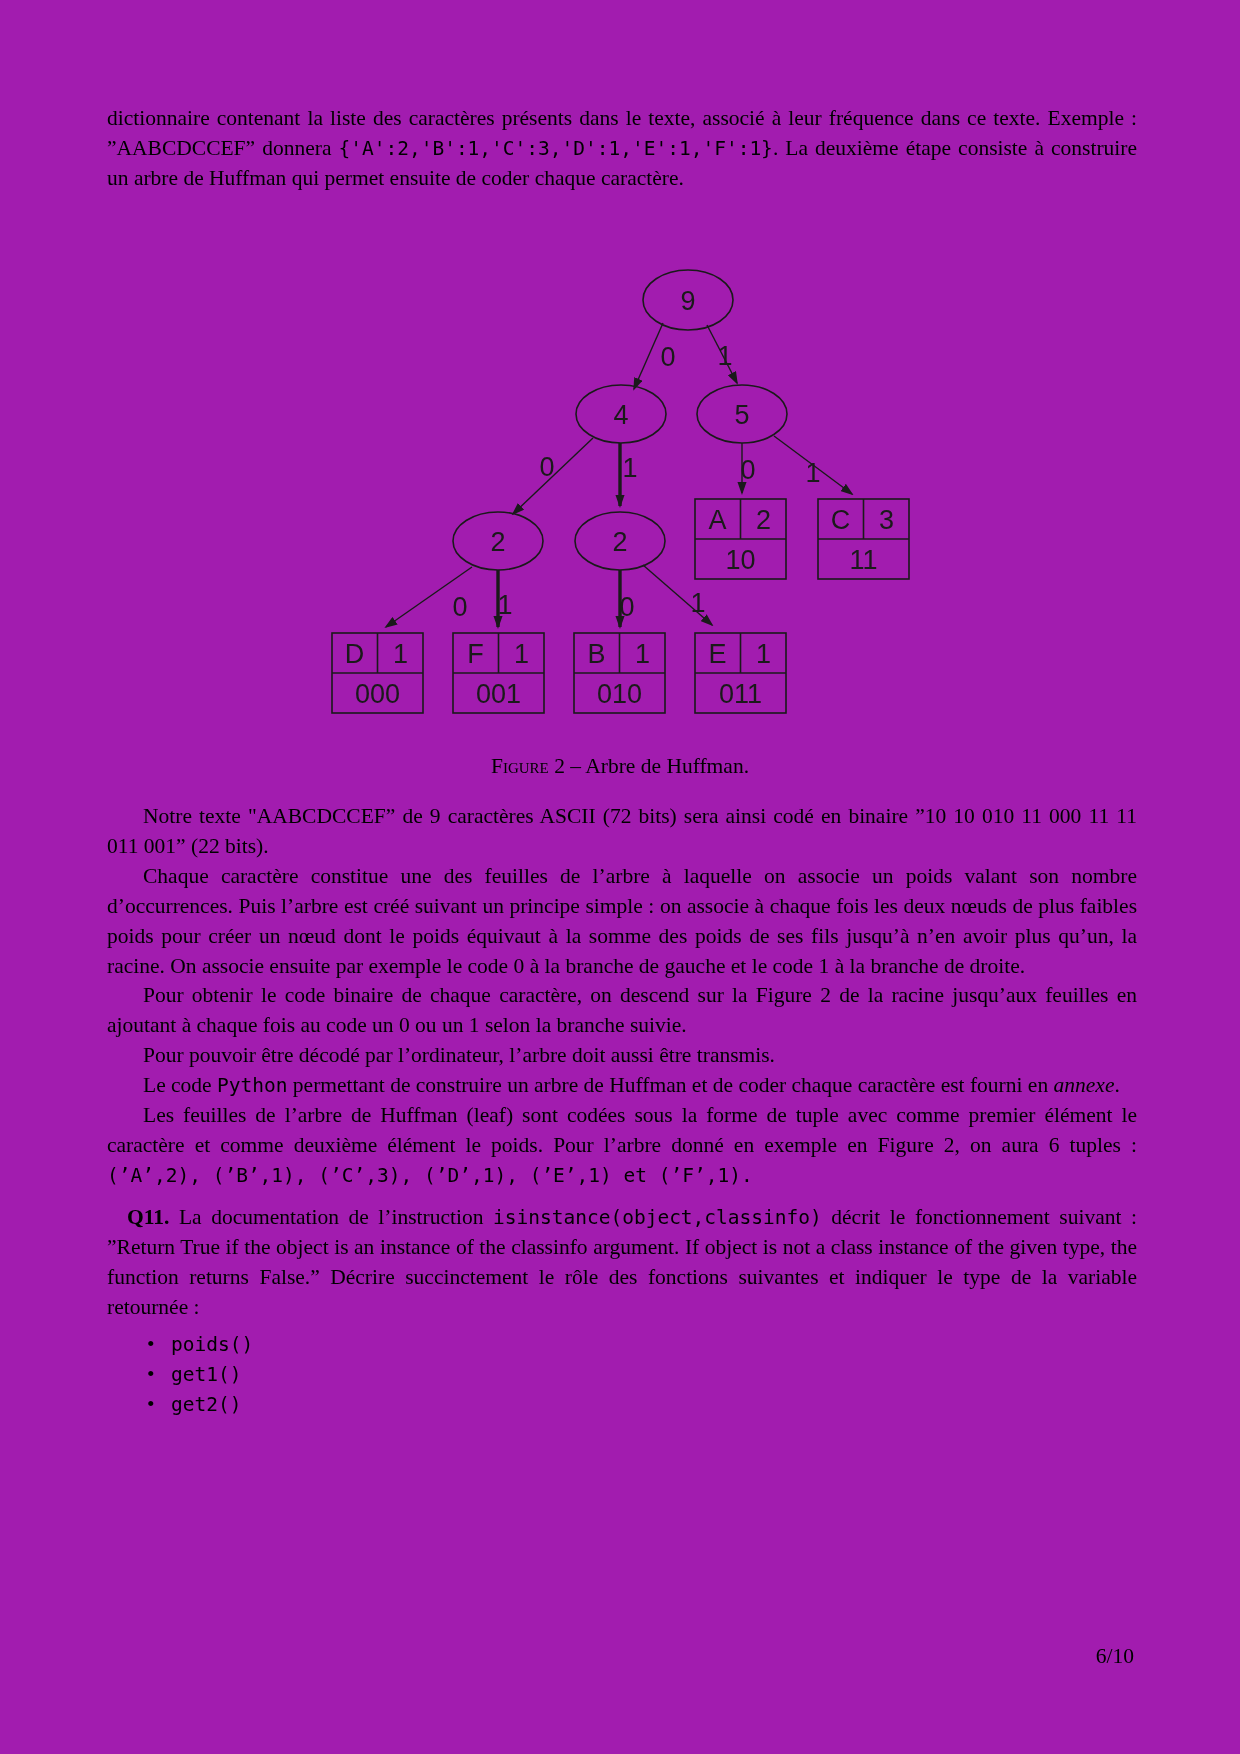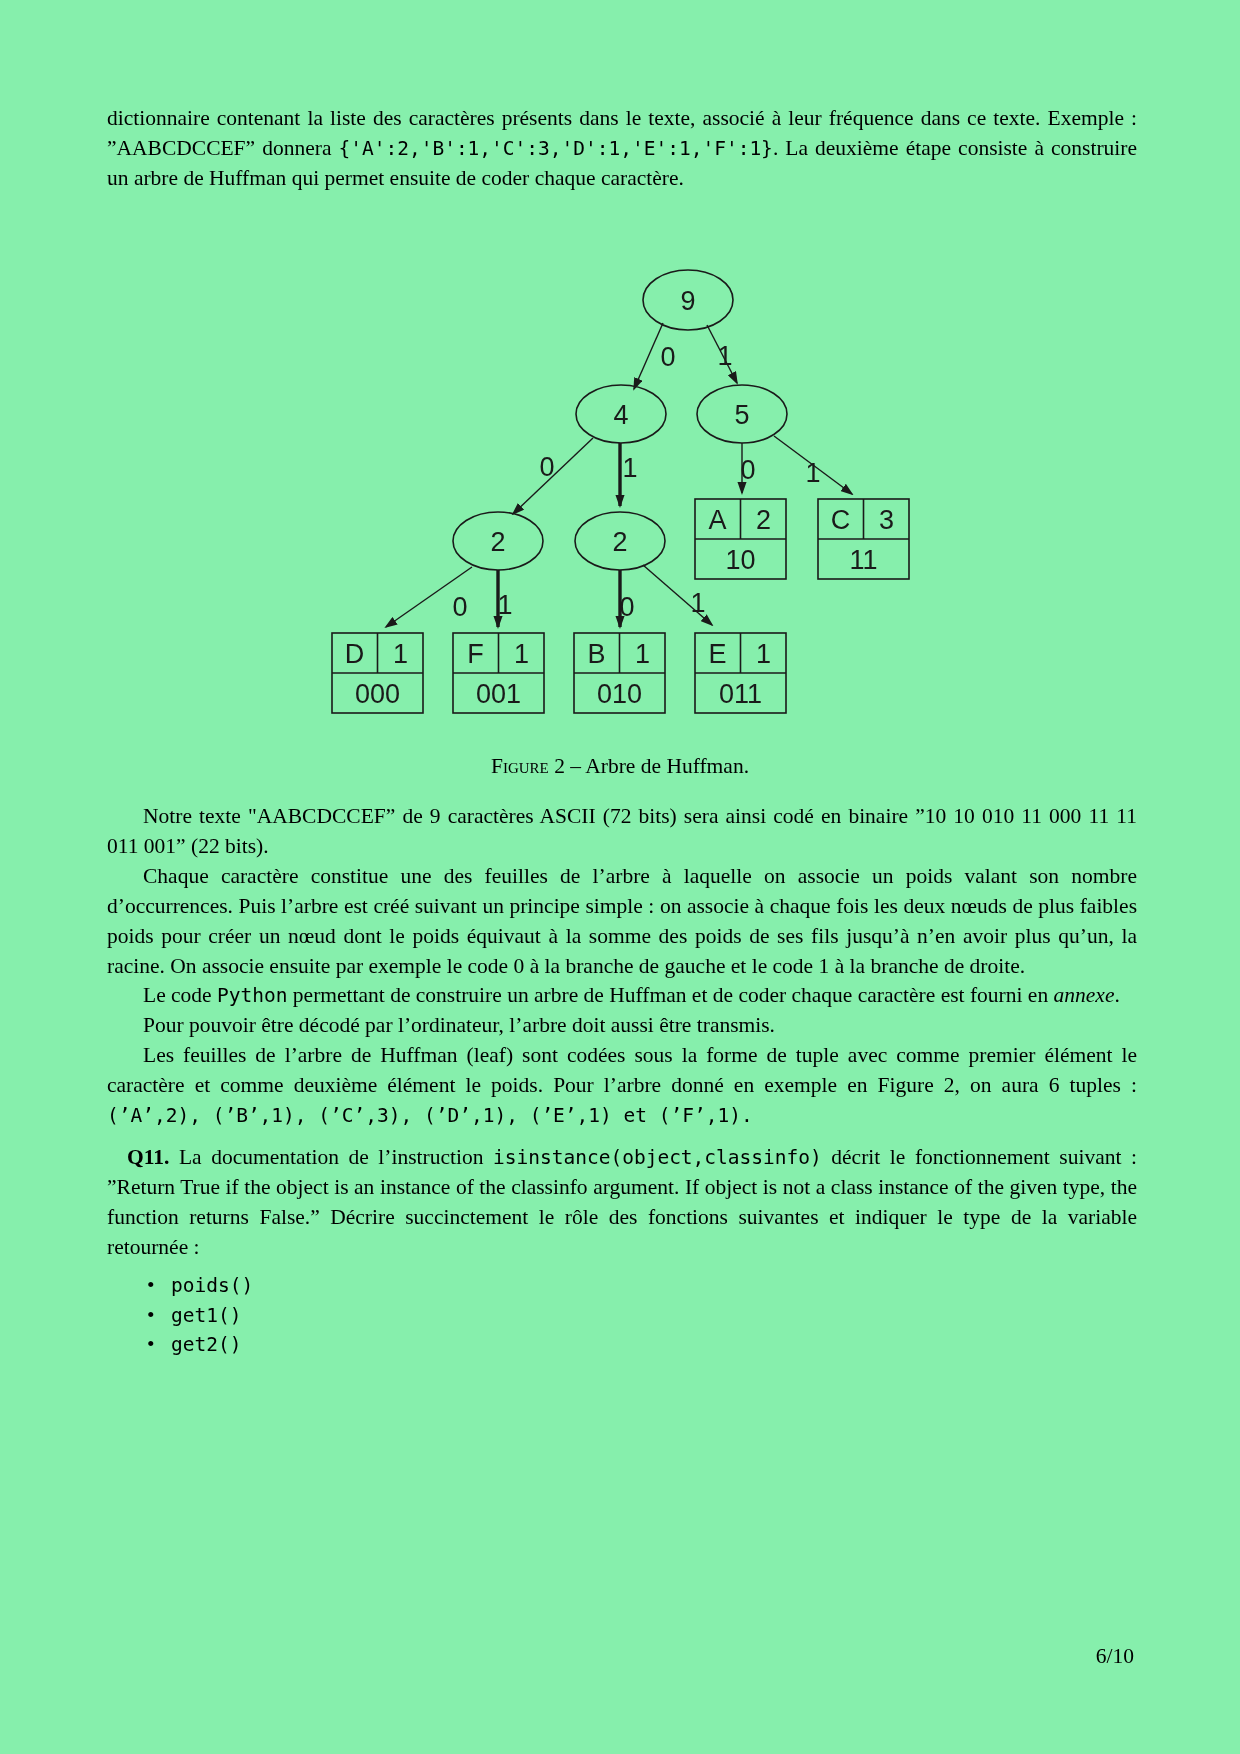"dictionnaire contenant la liste des" .page { background: #86efac -> #a21caf }
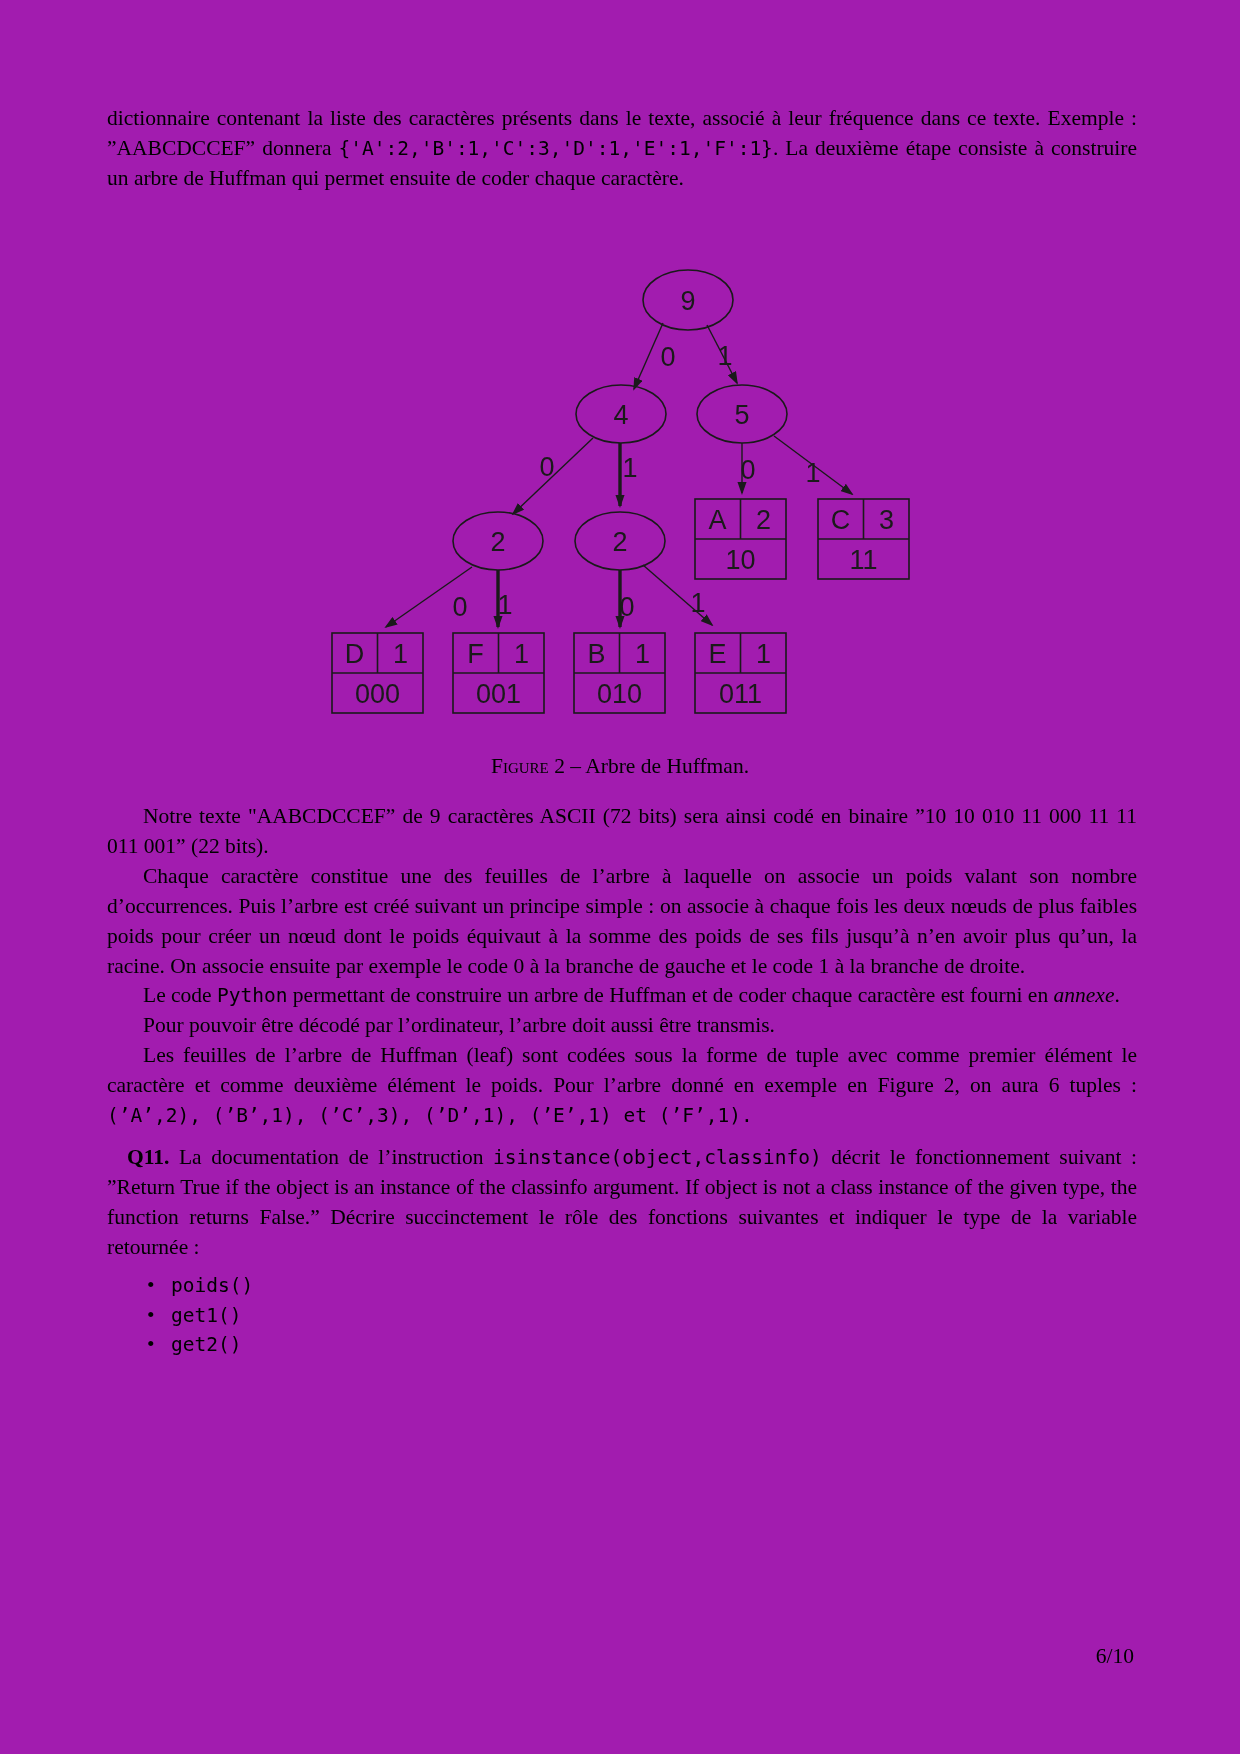"Pour obtenir le code binaire" p.para { html: none -> <p>Pour obtenir le code binaire de chaque caractère, on descend sur la Figure 2 de la racine jusqu’aux feuilles en ajoutant à chaque fois au code un 0 ou un 1 selon la branche suivie.</p> }
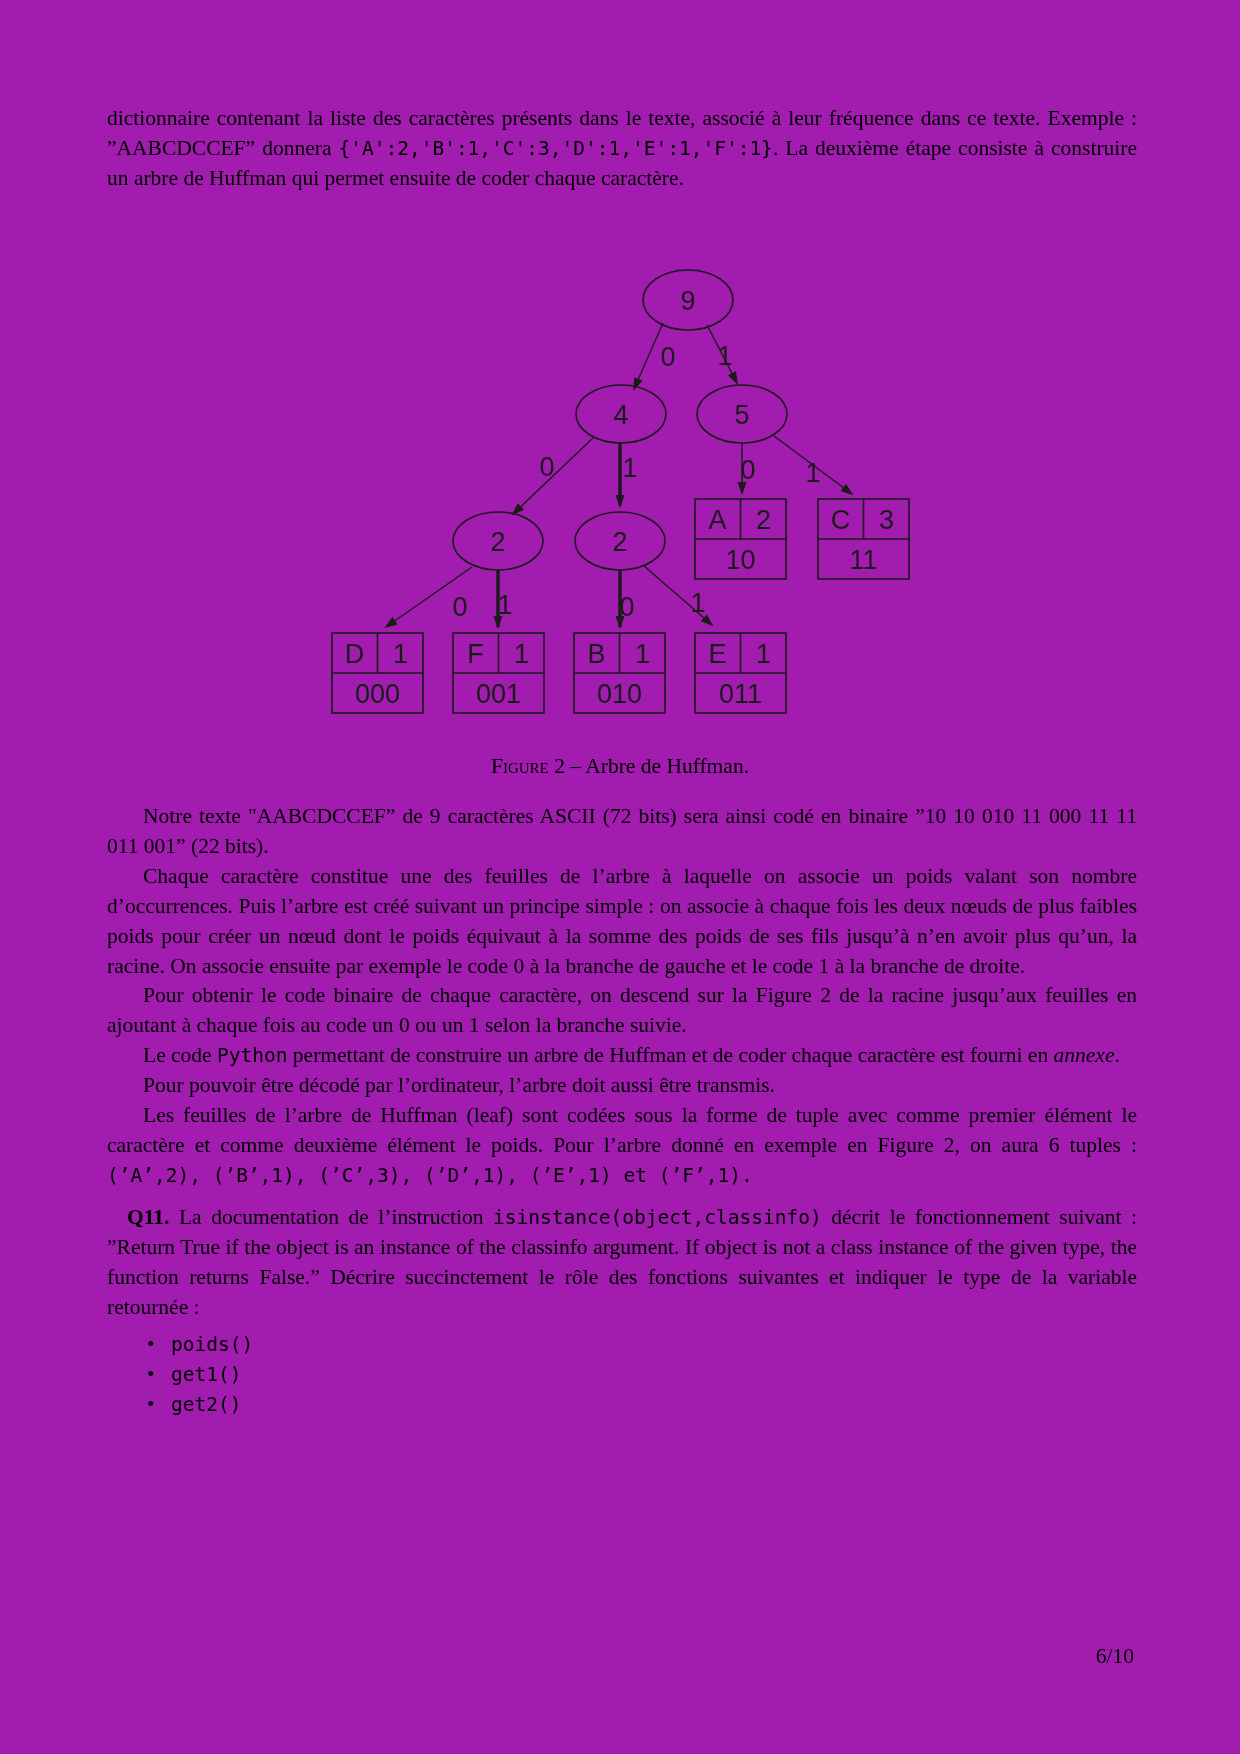"Le code Python permettant de" p.para { order: before "Pour pouvoir être décodé par" -> after "Pour pouvoir être décodé par" }
